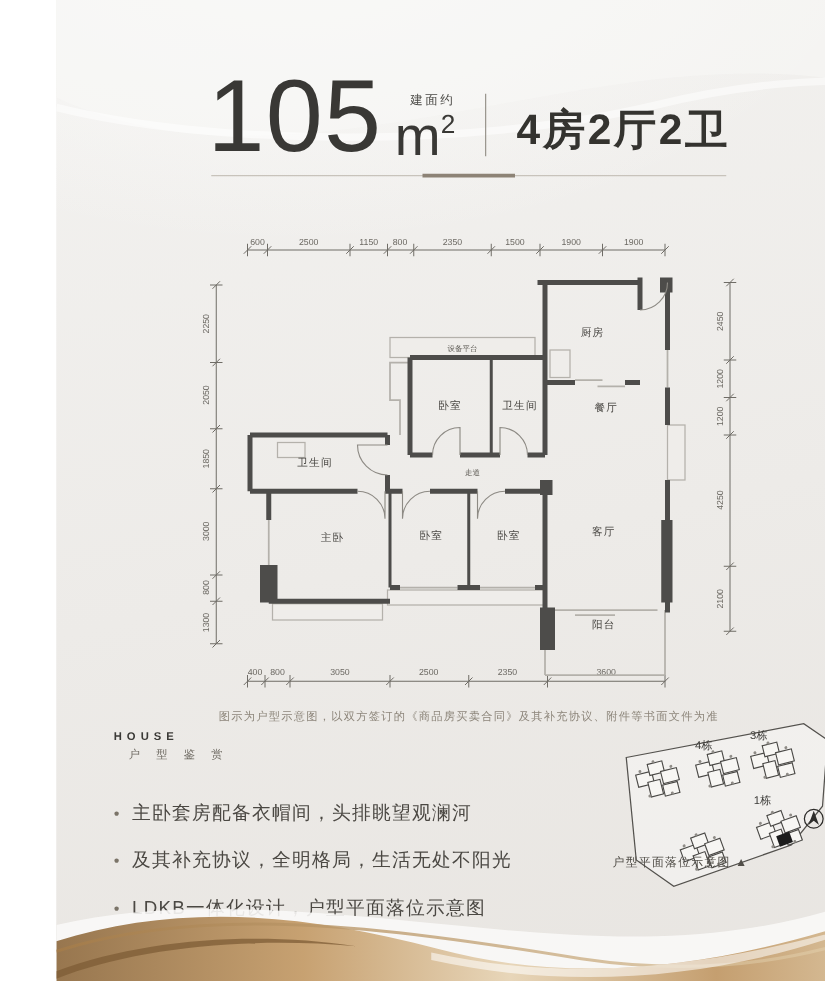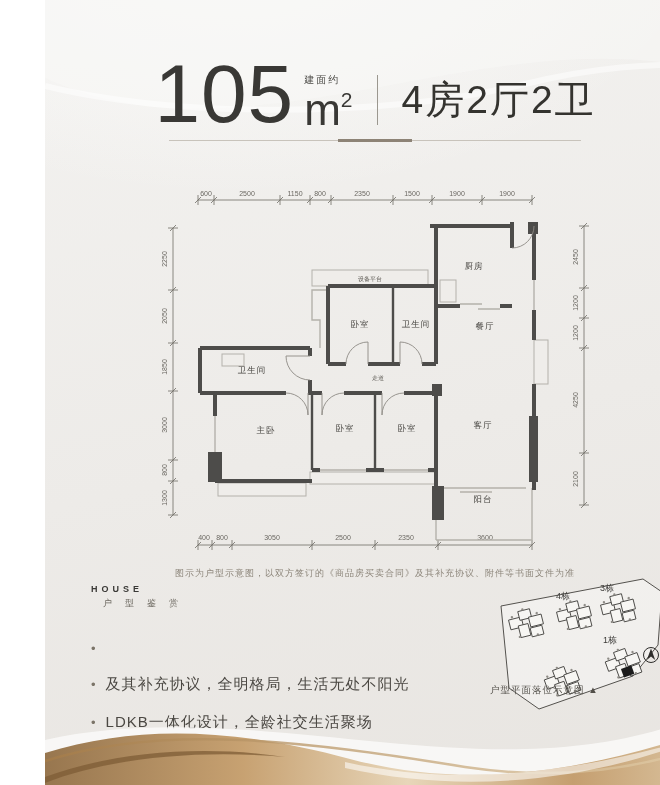"建面约" .unit-group { text-align: left -> right }
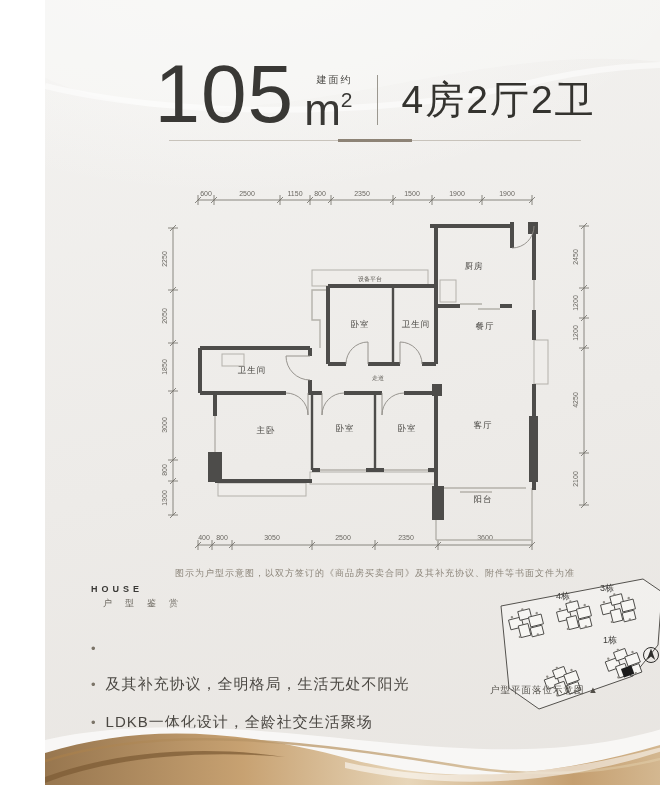"4房2厅2卫" .rooms-summary { font-size: 39px -> 34px; font-weight: 400 -> 700 }
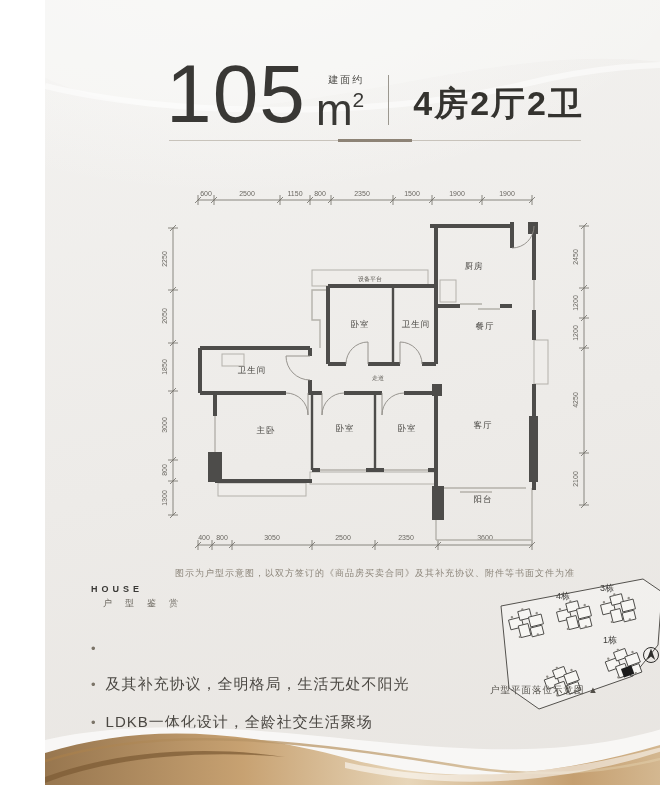"主卧套房配备衣帽间，头排眺望观澜河" span { html: none -> <span>主卧套房配备衣帽间，头排眺望观澜河</span> }
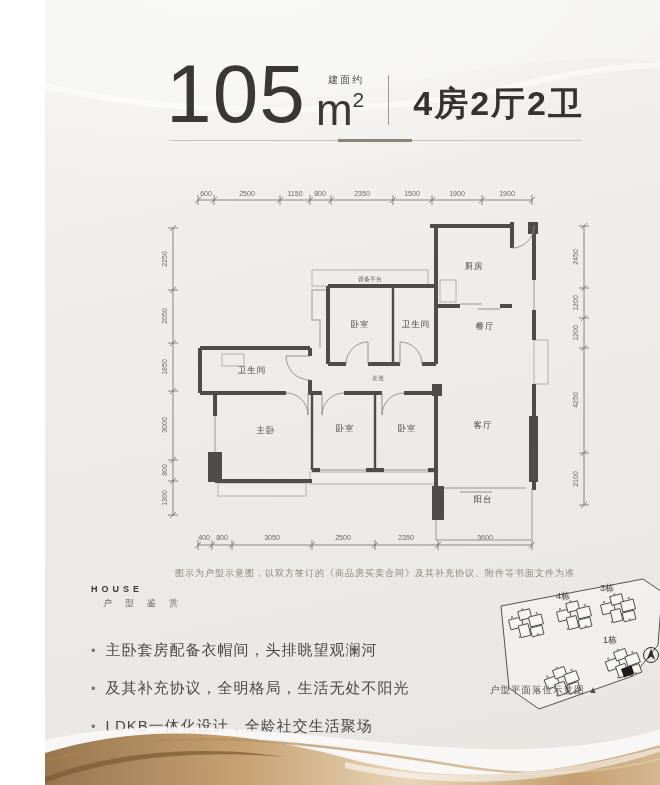"LDKB一体化设计，全龄社交生活聚场" span { text: 全龄社交生活聚场 -> 户型平面落位示意图 }
